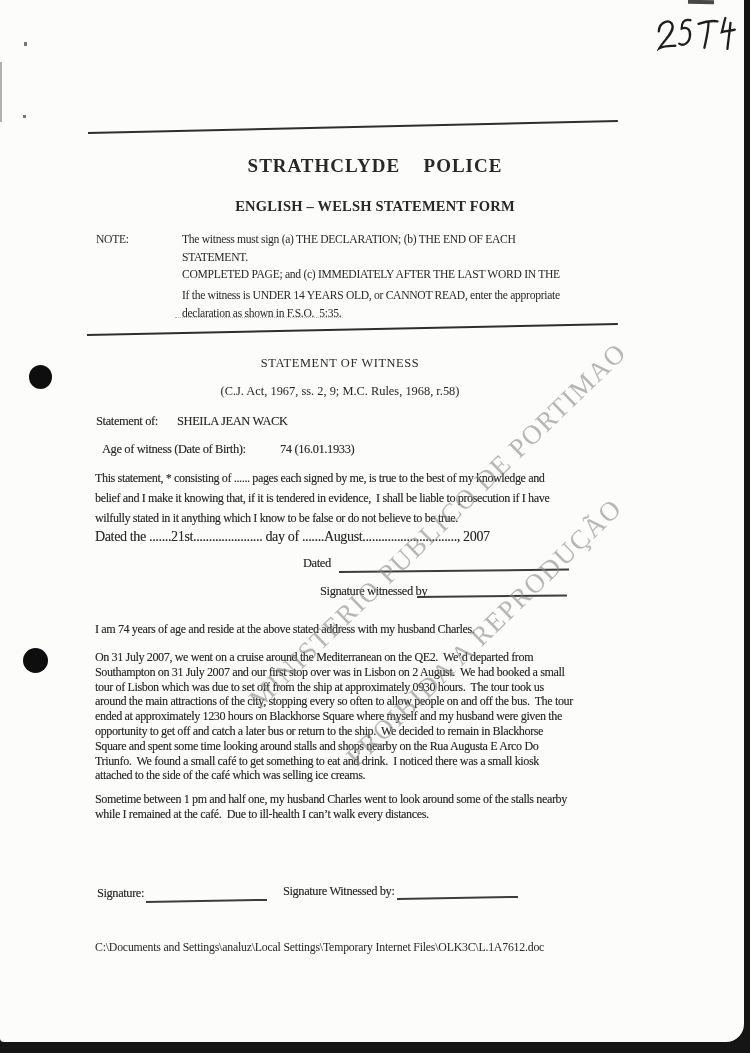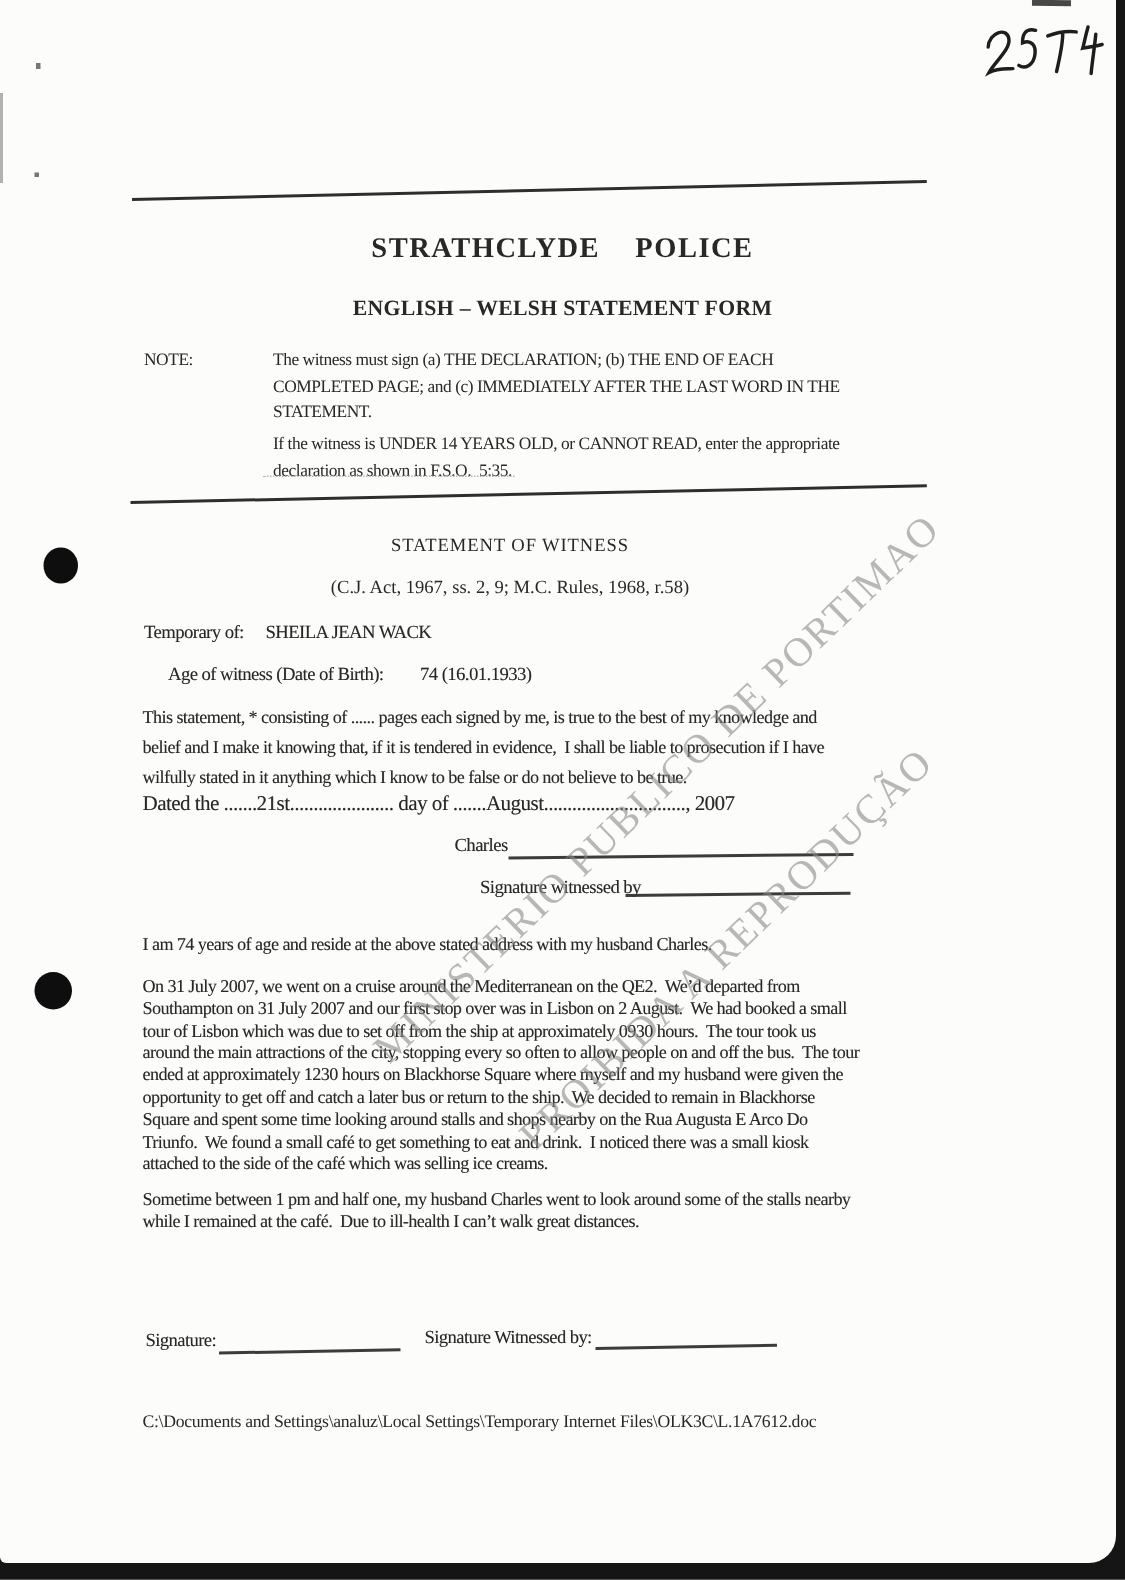"COMPLETED PAGE; and (c) IMMEDIATELY" div { order: before "STATEMENT." -> after "STATEMENT." }
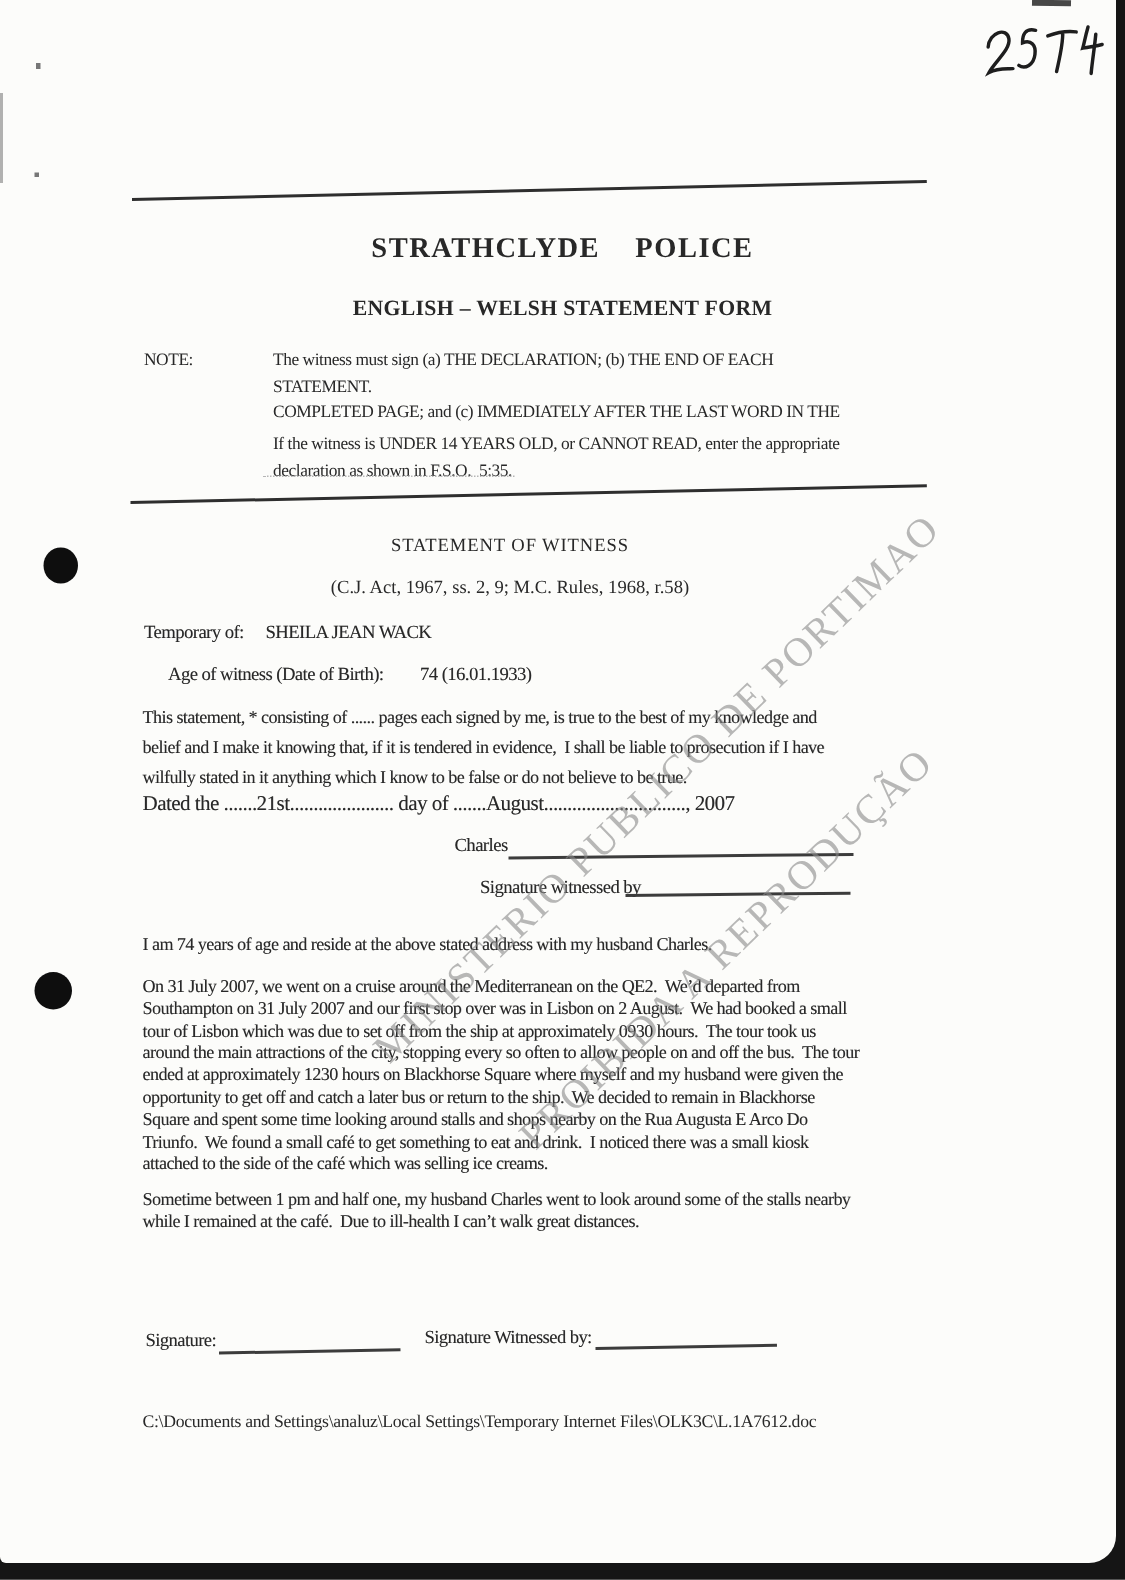"Temporary of:" div.abs { text: Temporary -> Statement }
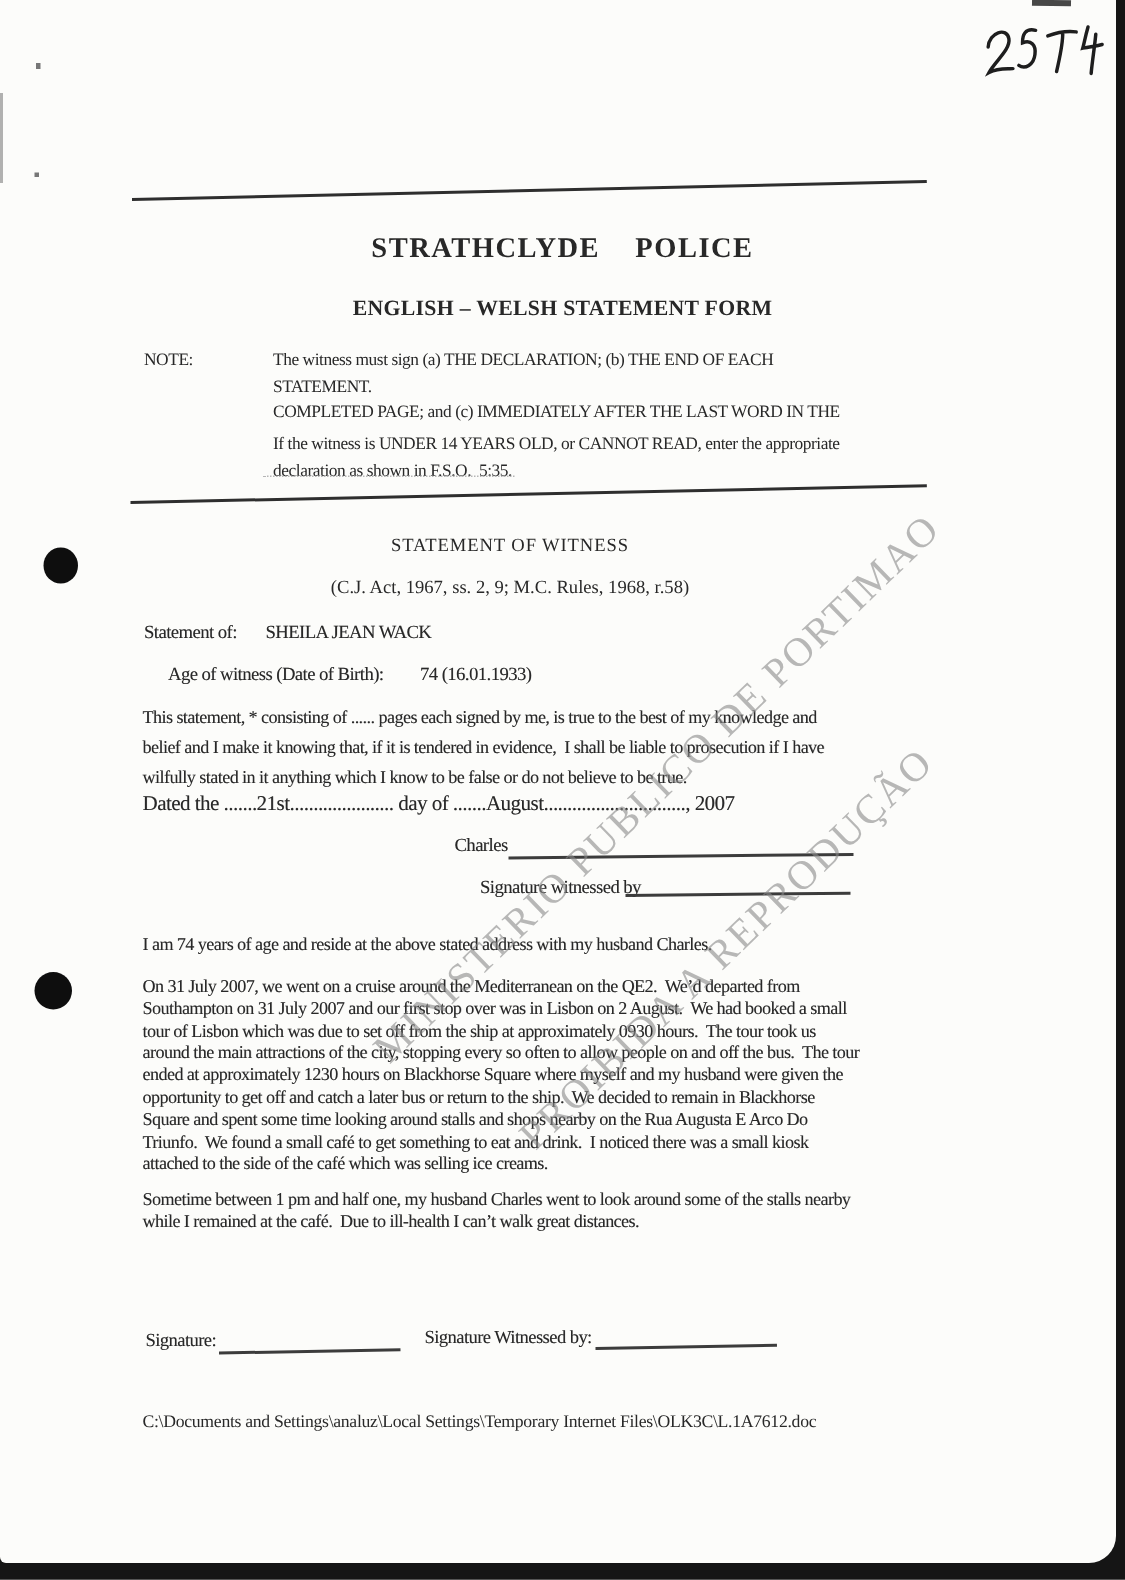"Age of witness (Date of" div.abs { left: 112px -> 102px }
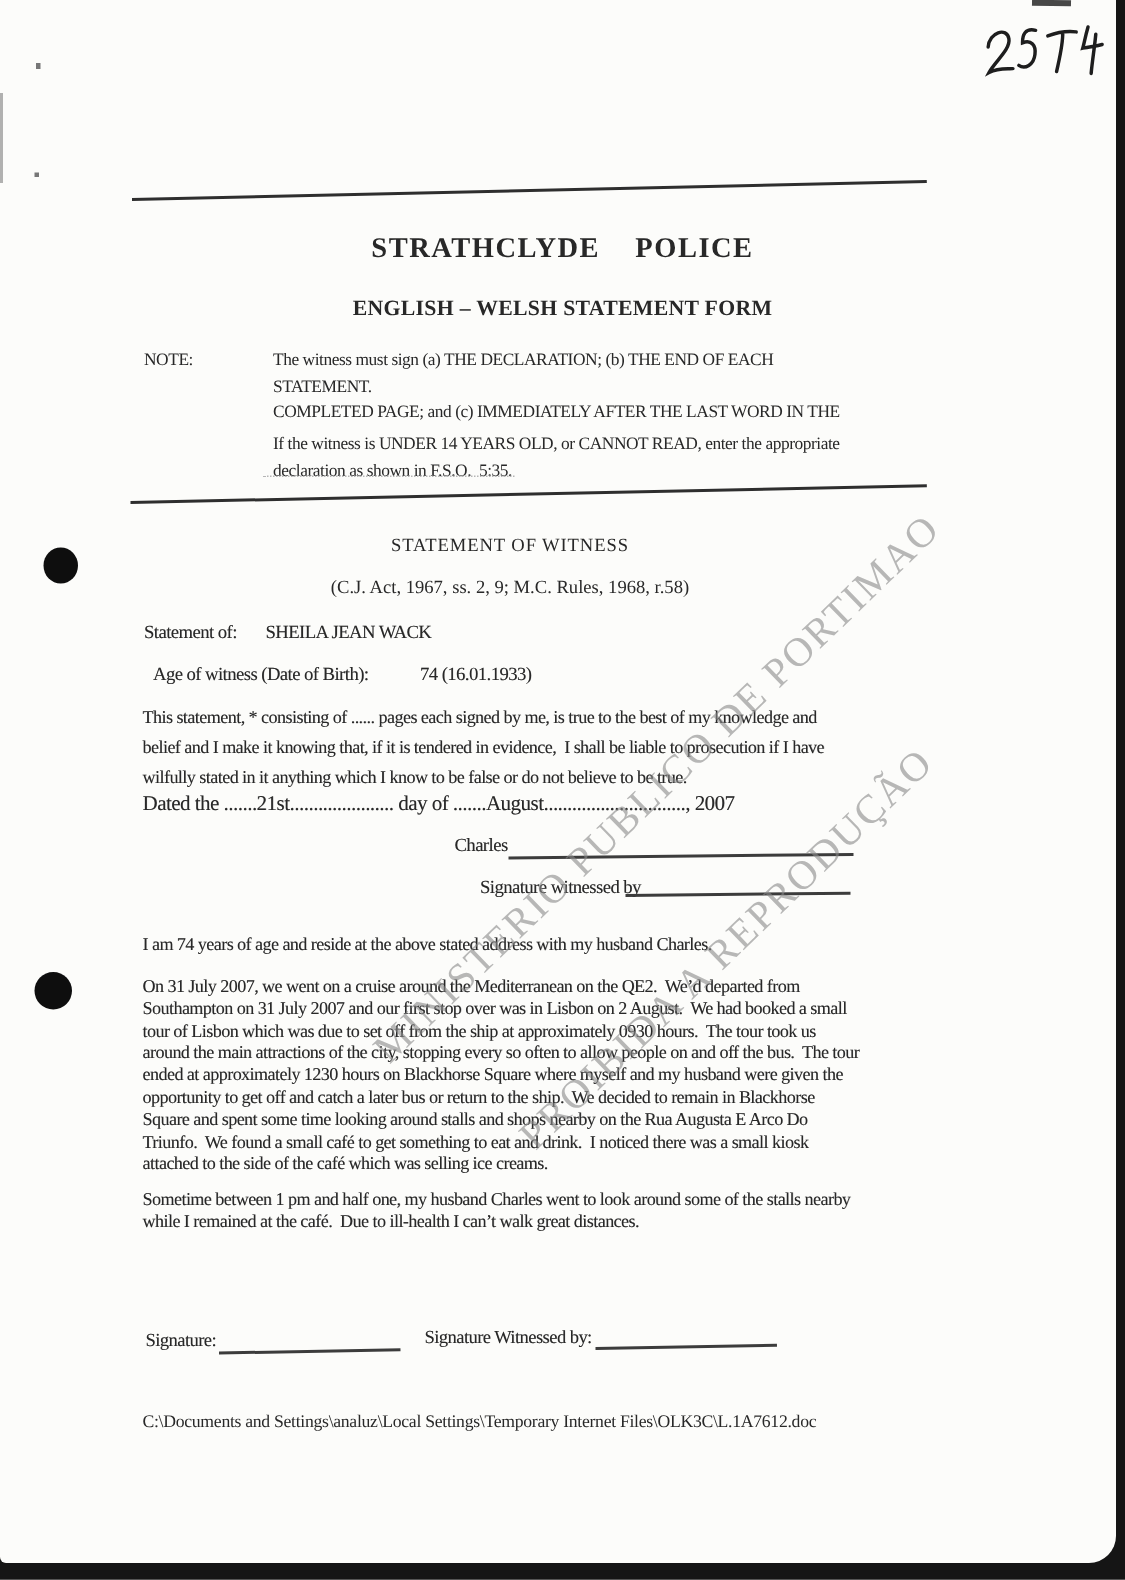"Charles" div.abs { text: Charles -> Dated }
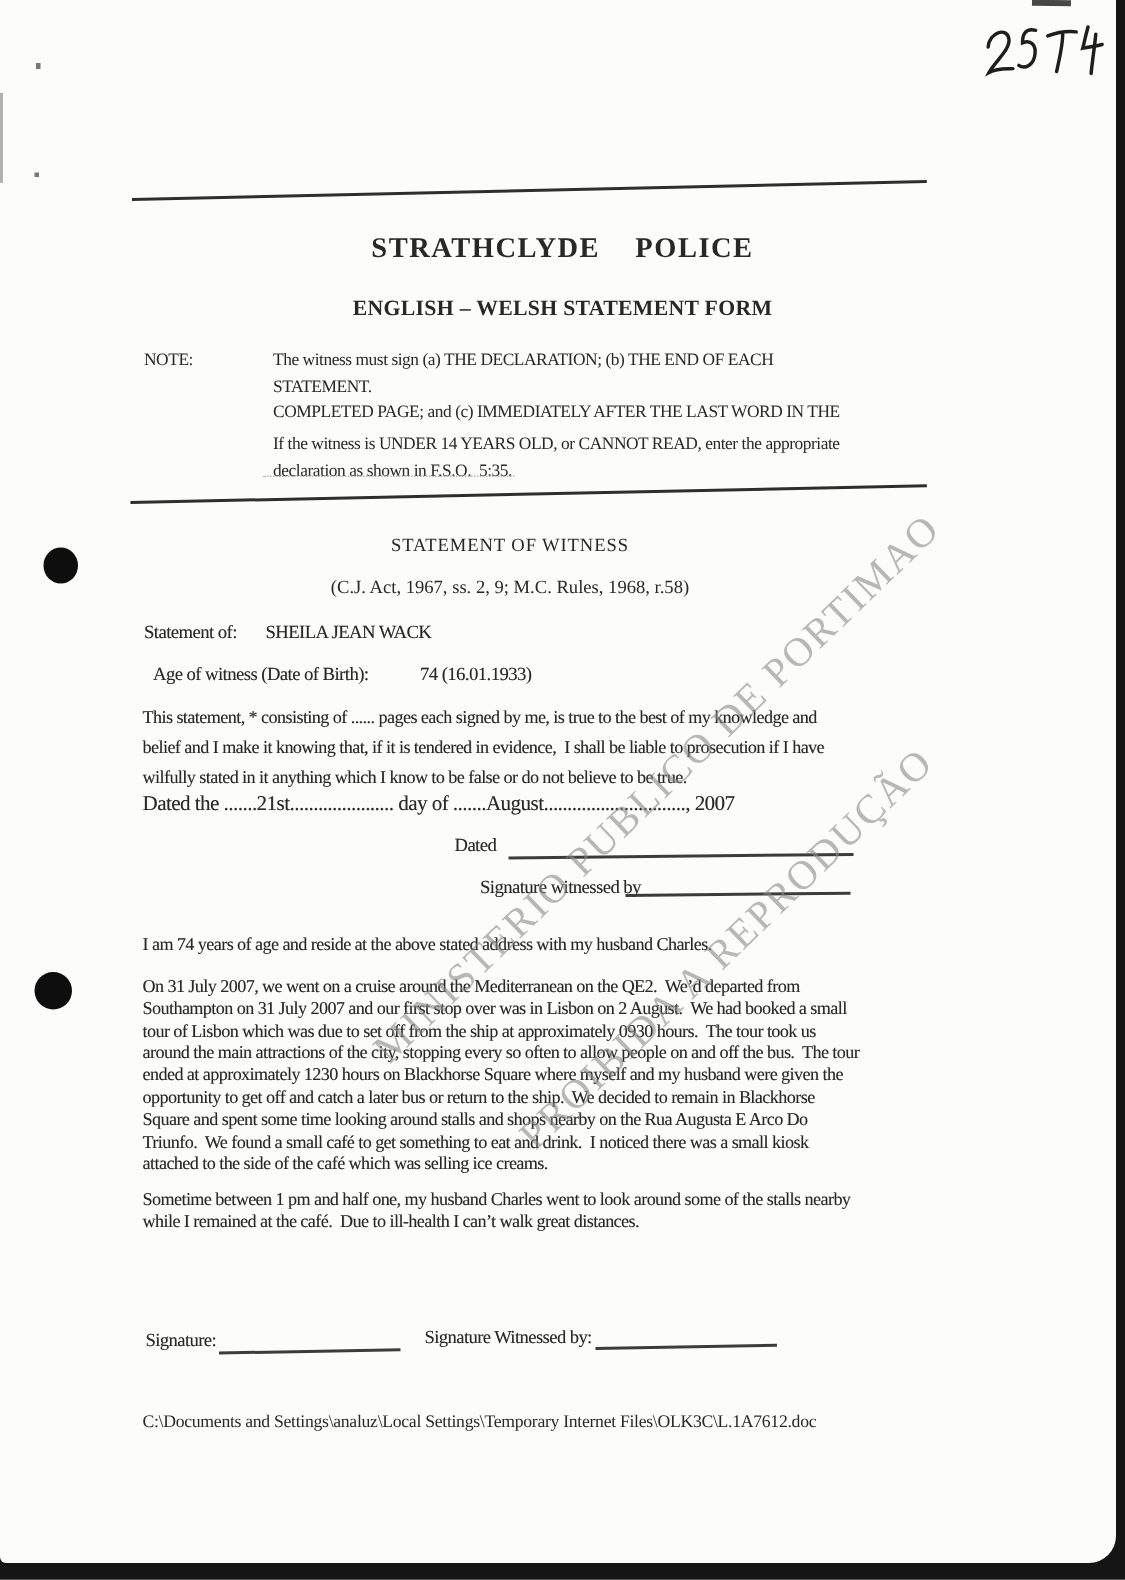"while I remained at the" div { text: great -> every }
